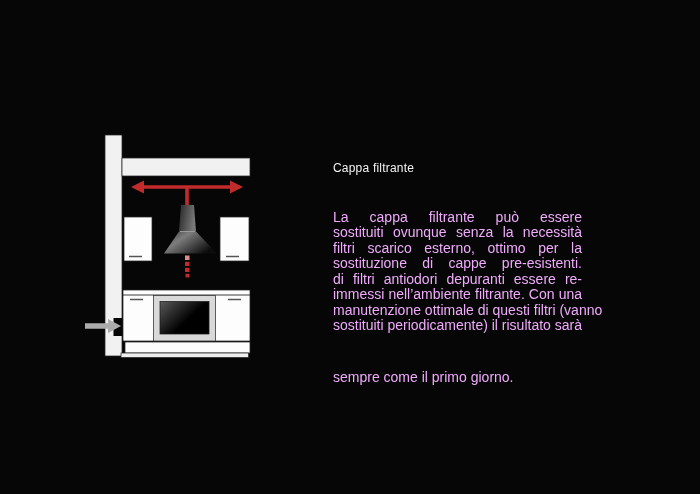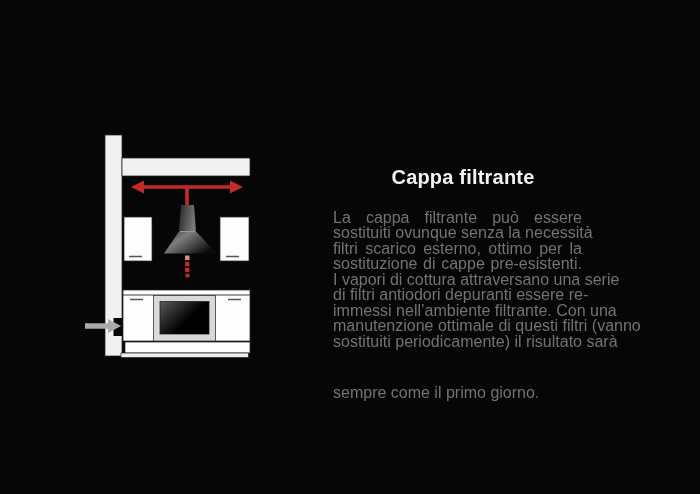"Cappa filtrante" .page-title { font-size: 20px -> 12px; font-weight: 700 -> 400; text-align: center -> none }
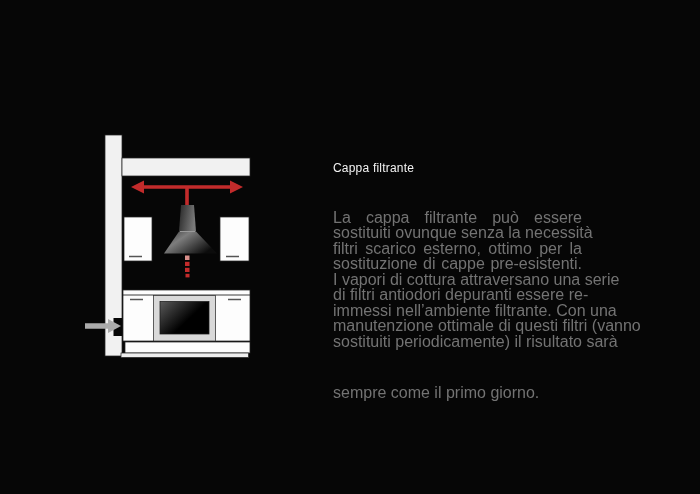"La cappa filtrante può essere" .body-copy { color: #737373 -> #f0abfc; font-size: 16px -> 14px }
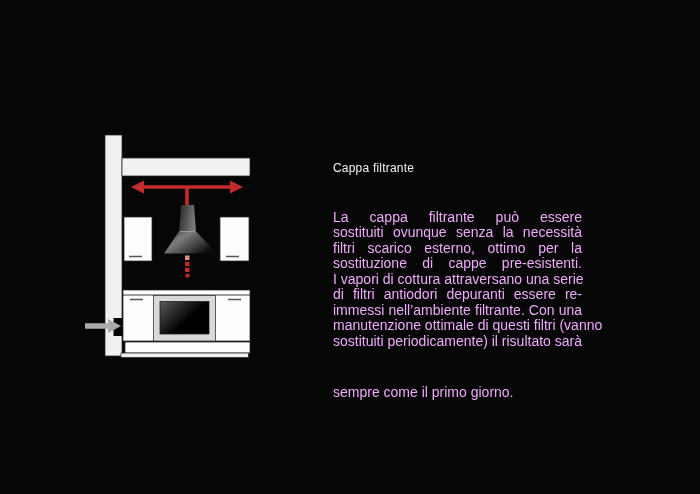"I vapori di cottura attraversano" div.ln { html: <div>I vapori di cottura attraversano una serie</div> -> none }
